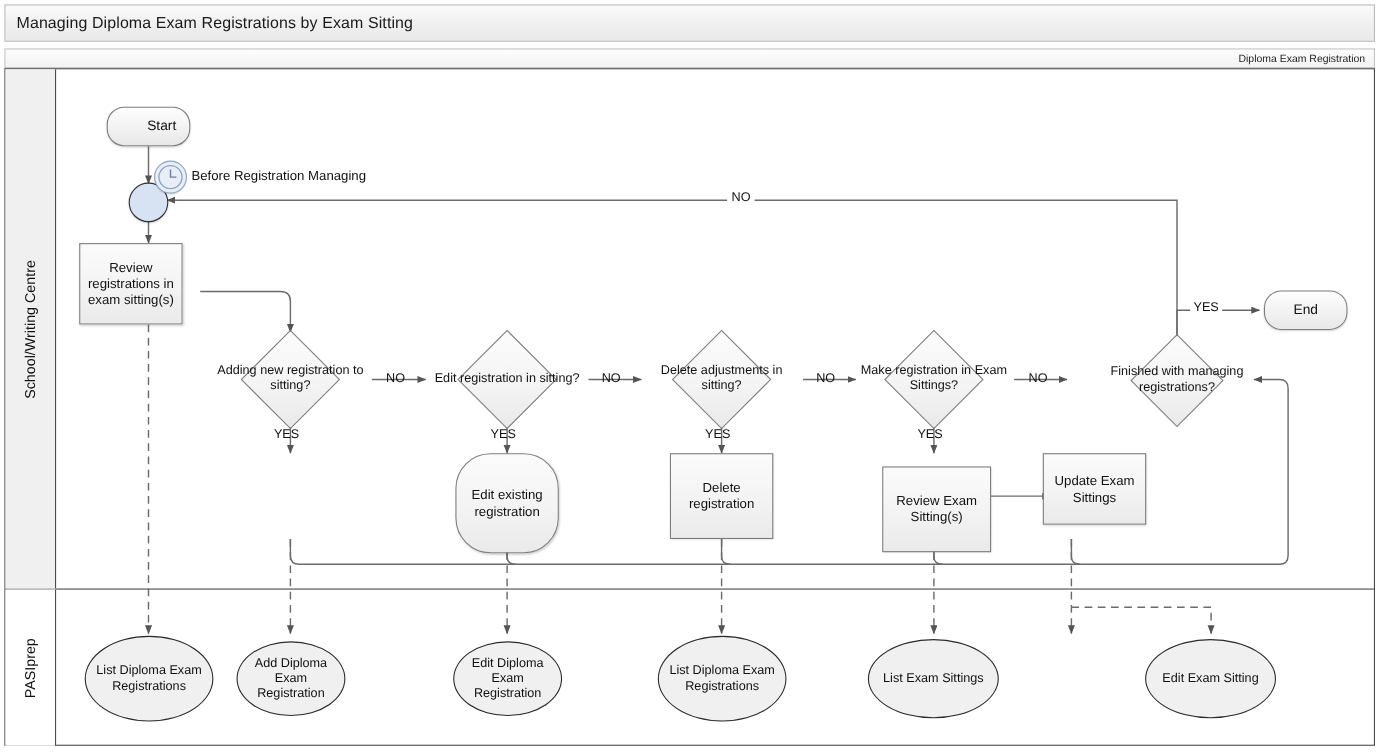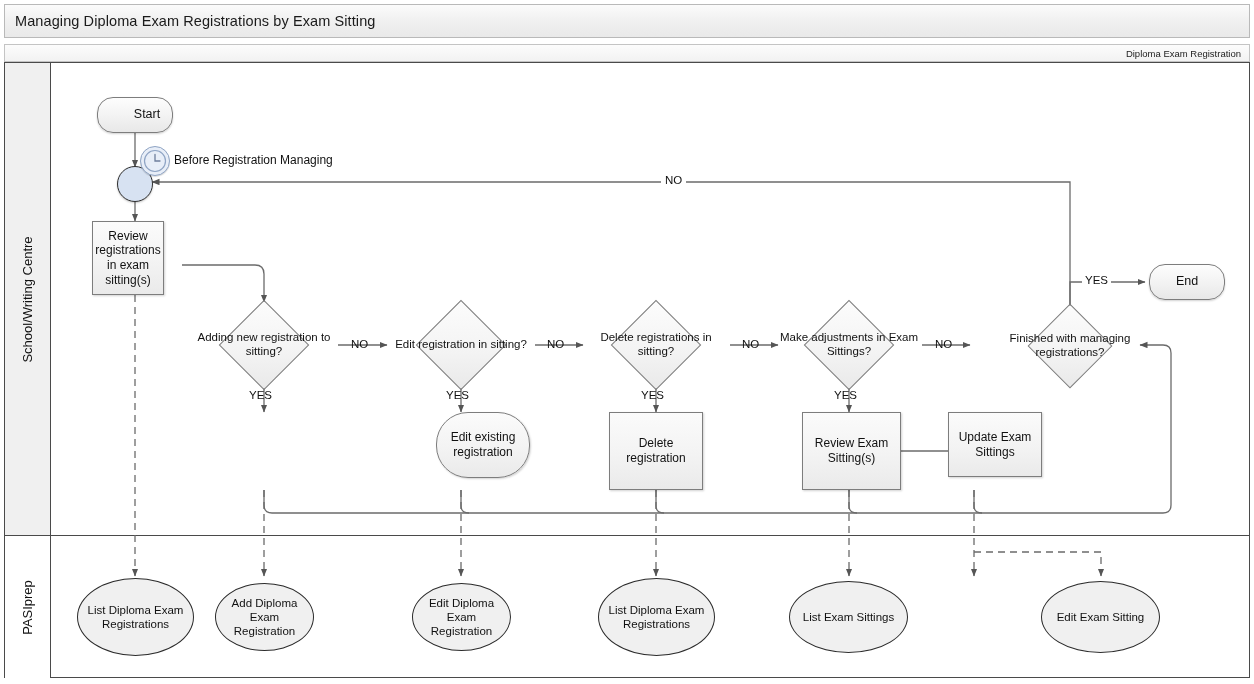"Review registrations in exam sitting(s)" div.node { left: 92px -> 72px; width: 72px -> 94px }
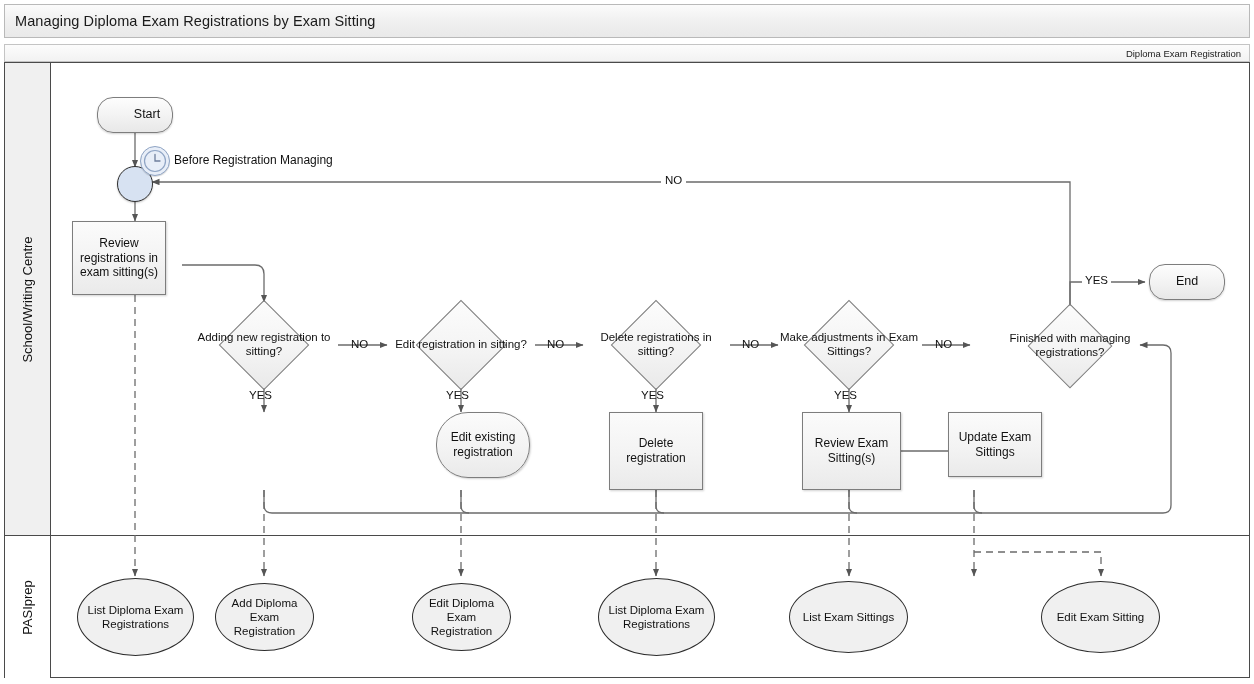"Delete registrations in sitting?" div.diamond-label { text: registrations -> adjustments }
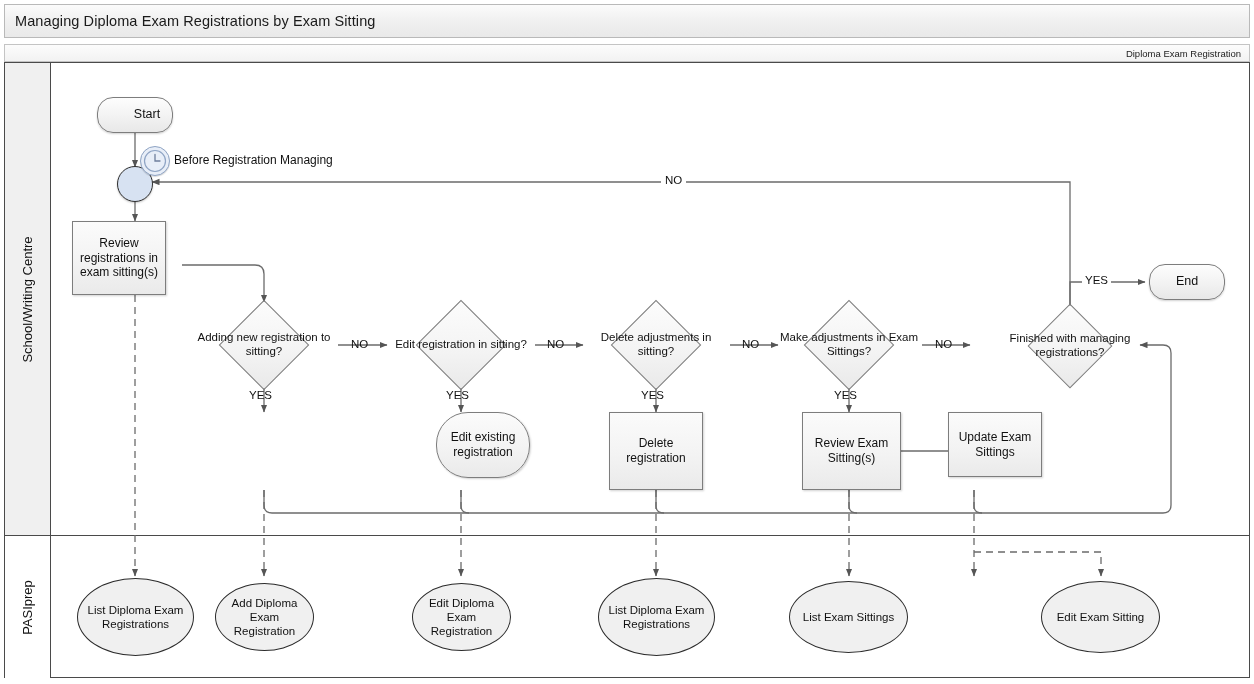"Make adjustments in Exam Sittings?" div.diamond-label { text: adjustments -> registration }
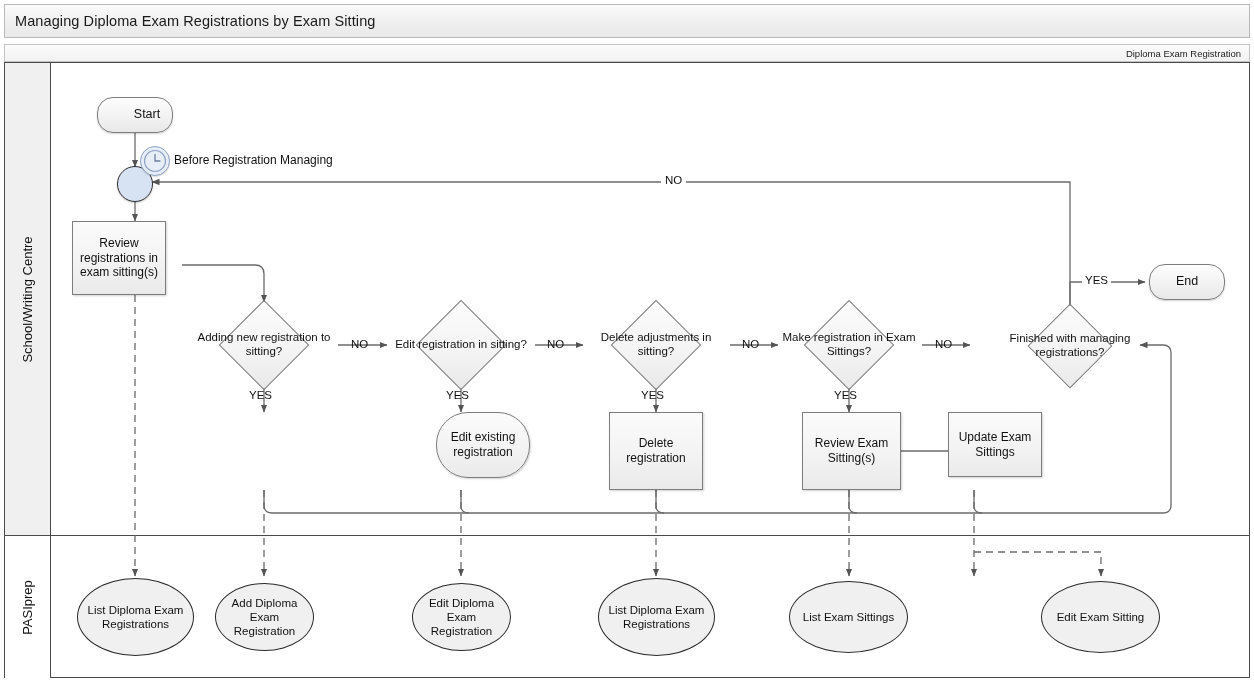"Edit existing registration" div.node { height: 66px -> 91px; left: 436px -> 414px }
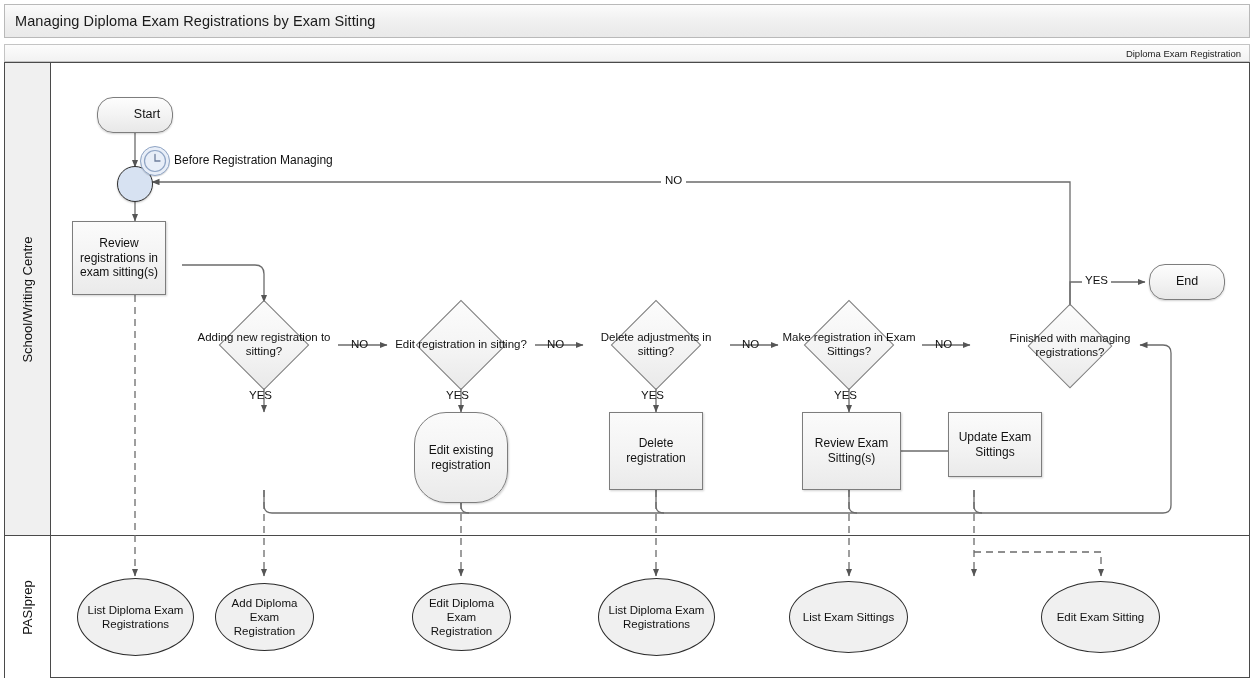"Review Exam Sitting(s)" div.node { top: 412px -> 424px }
